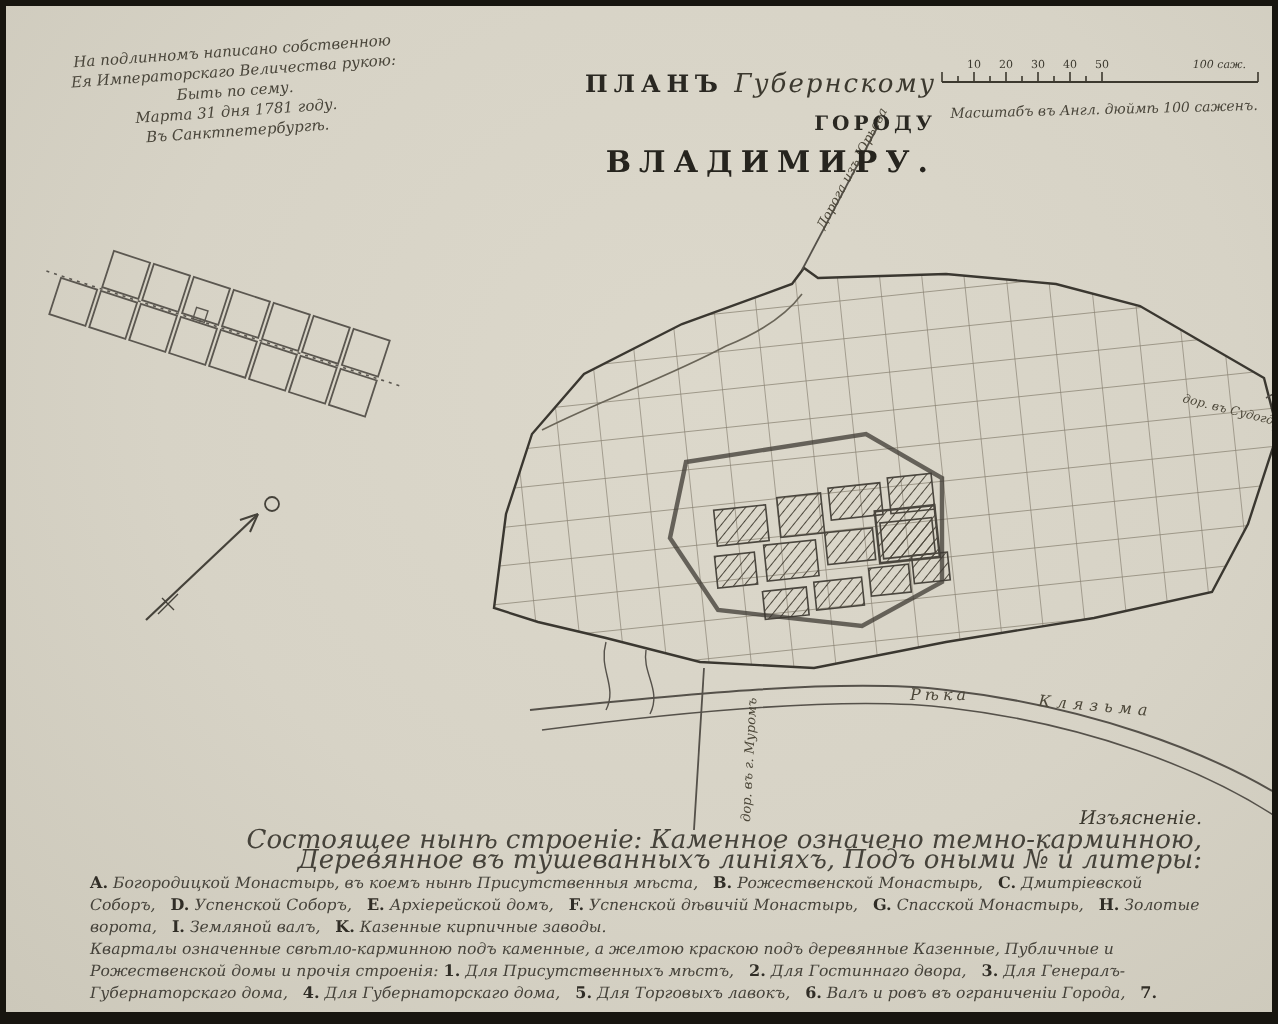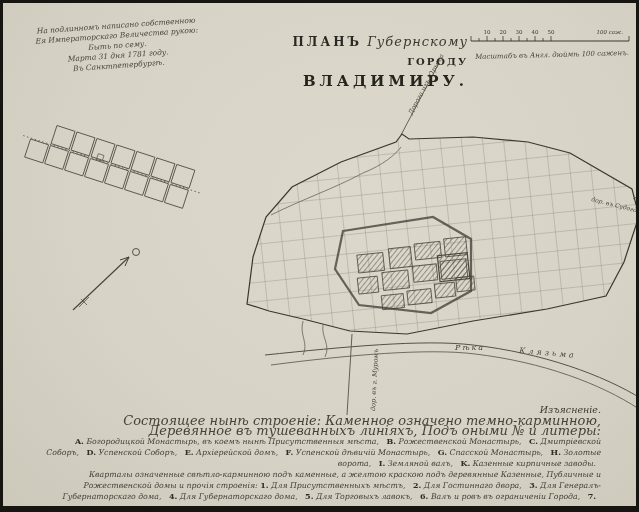"A. Богородицкой Монастырь, въ коемъ" .legend p { text-align: right -> left }
